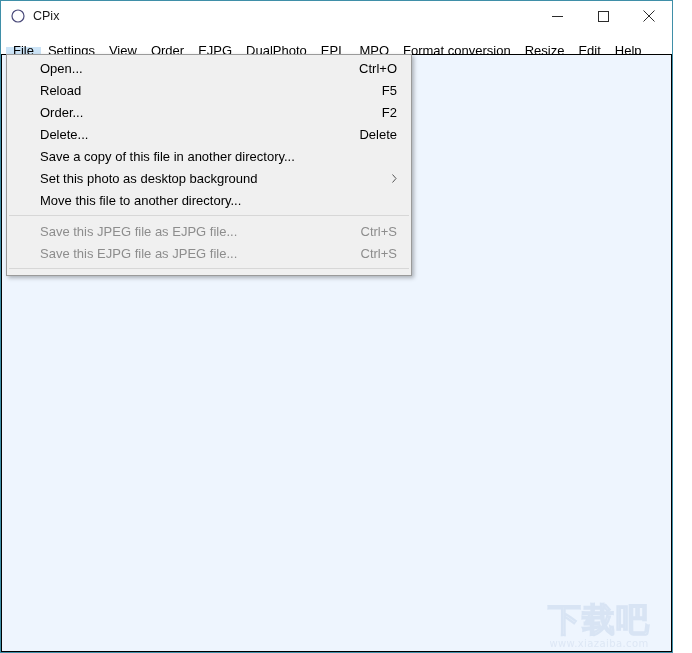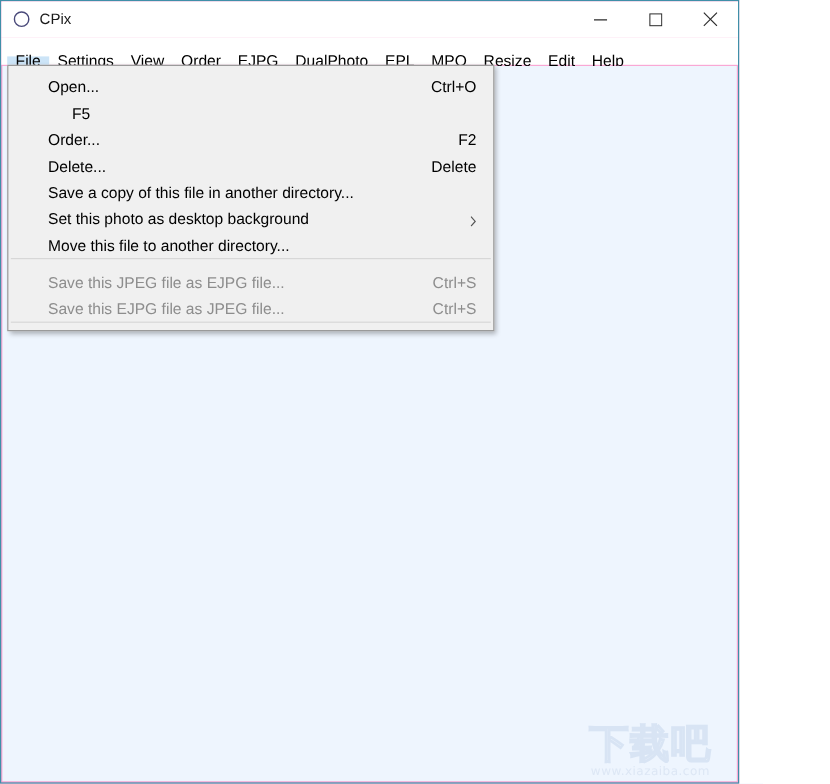"CPix" #app-window { background: #f9a8d4 -> #000000; width: 616px -> 673px }
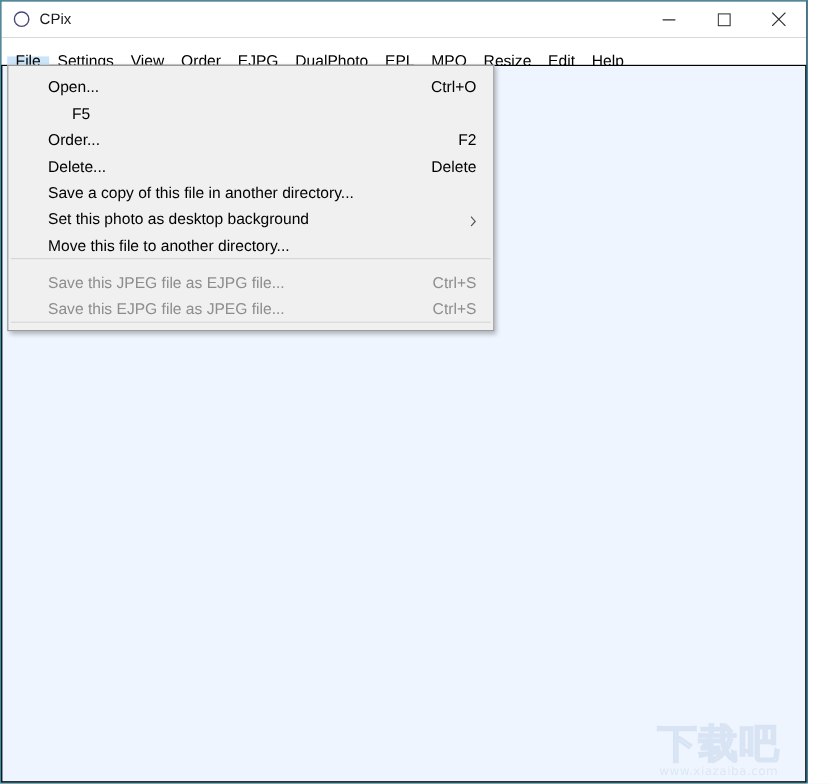"Format conversion" div.menubar-item { html: none -> <div> <span>Format conversion</span> </div> }
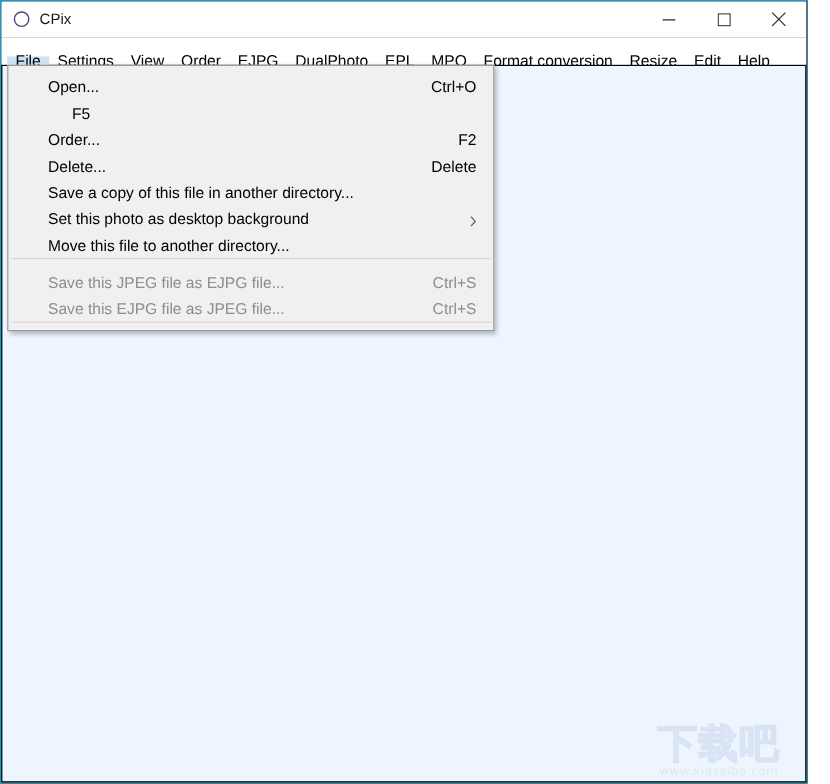"Open..." .menu-item { align-items: flex-end -> center }
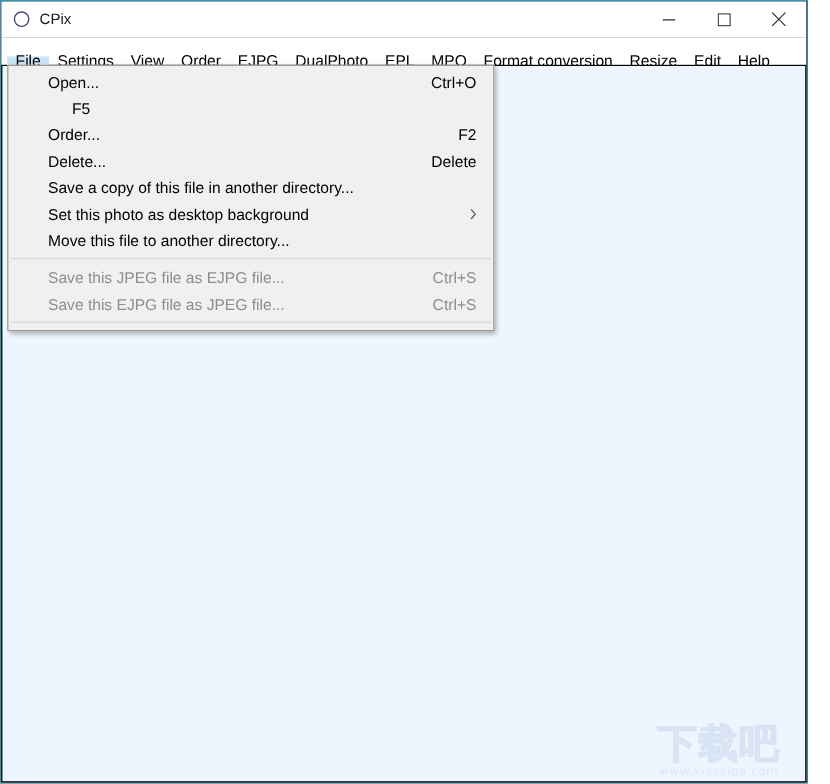"Reload" span.mi-label { html: none -> <span>Reload</span> }
